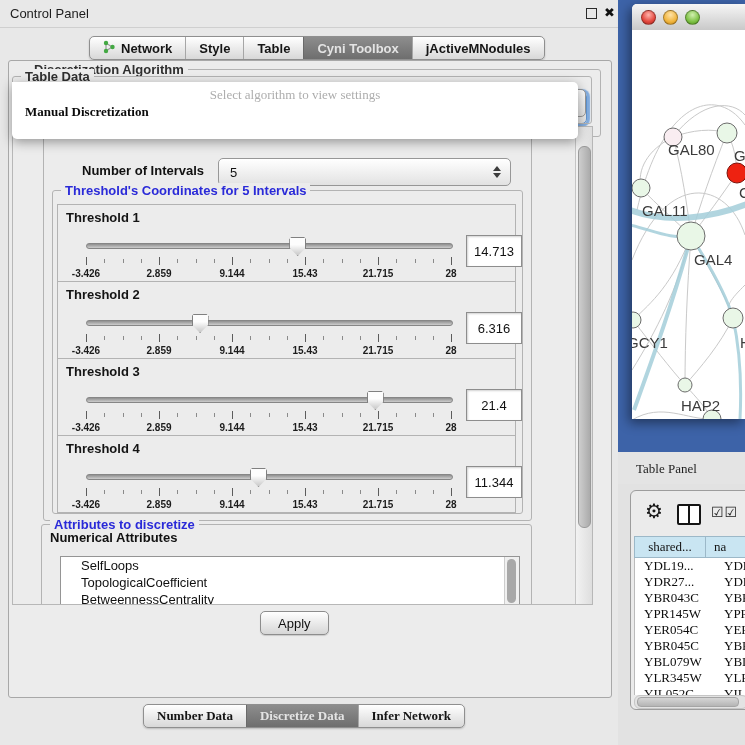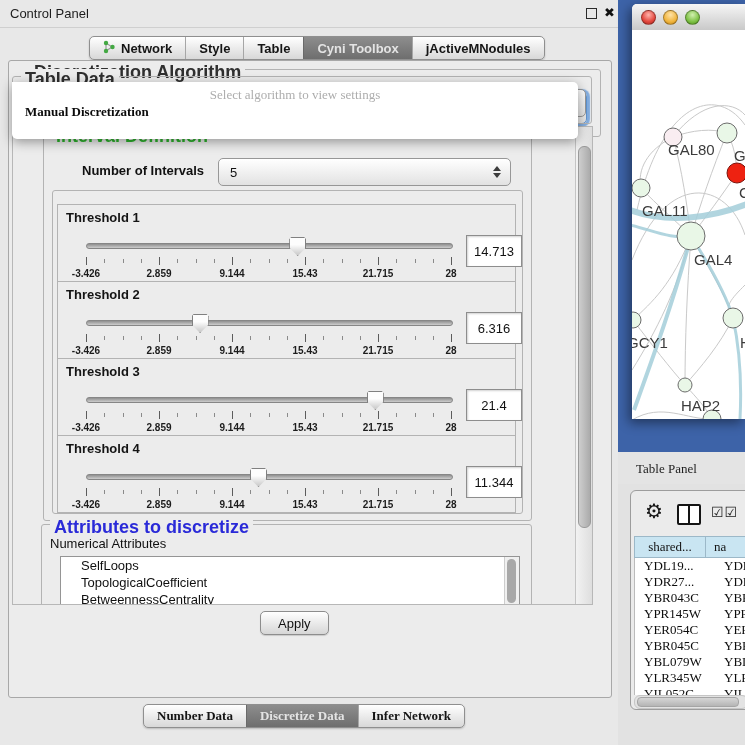"Table Data" .gtitle { font-size: 18px -> 13px }
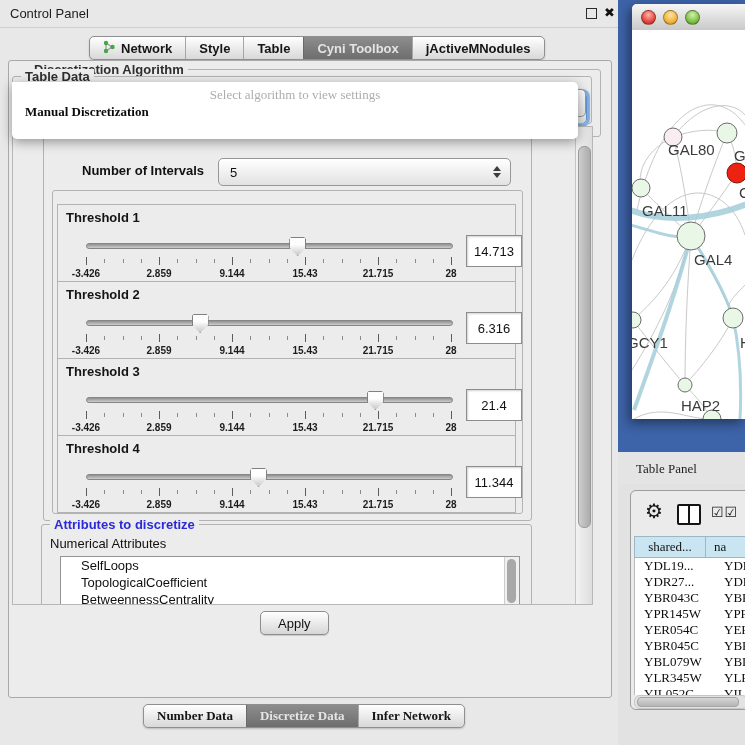"Threshold's Coordinates for 5 Intervals" span.gtitle { html: none -> <span>Threshold's Coordinates for 5 Intervals</span> }
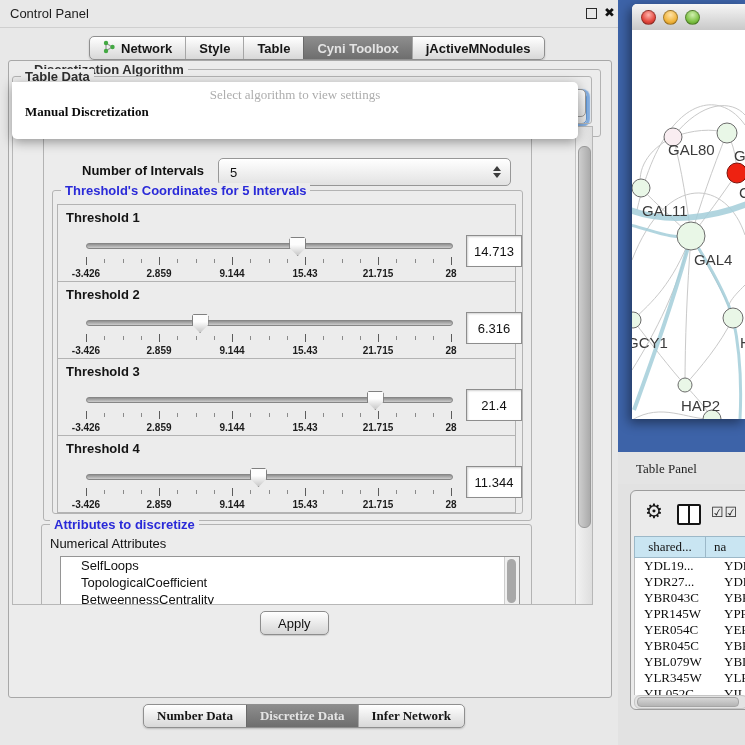"Numerical Attributes" span.abs { font-weight: normal -> bold; top: 11px -> 5px }
